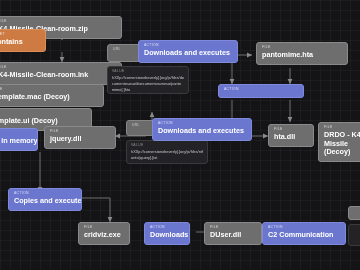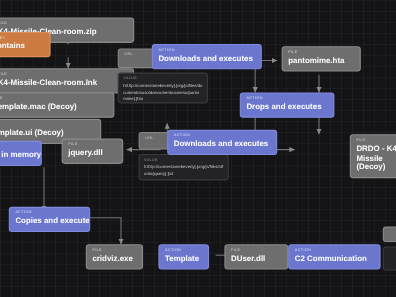"pantomime.hta" div.node { width: 72px -> 92px }
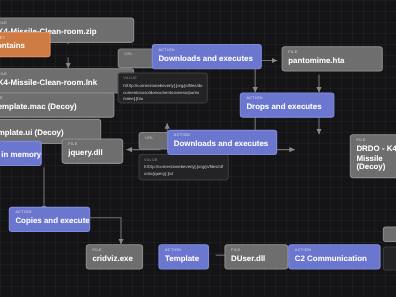"Drops and executes" div.title { html: <div>Drops and executes</div> -> none }
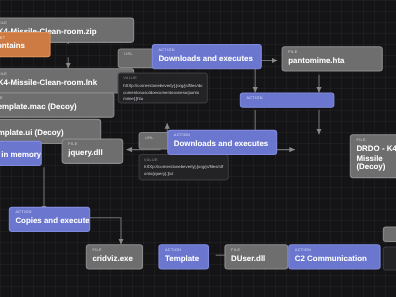"jquery.dll" div.node { left: 56px -> 44px; width: 56px -> 72px }
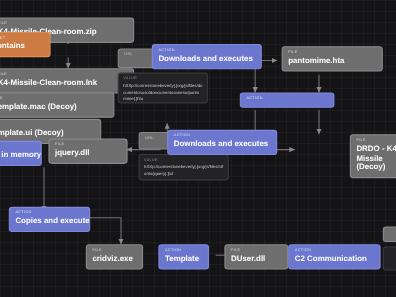"hta.dll" div.node { html: none -> <div> <div>FILE</div> <div>hta.dll</div> </div> }
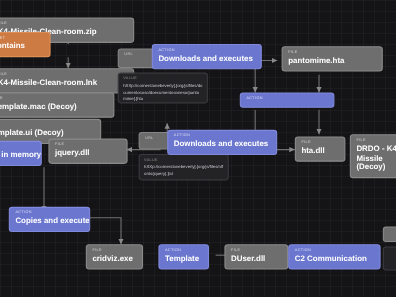"Template" div.title { text: Template -> Downloads }
